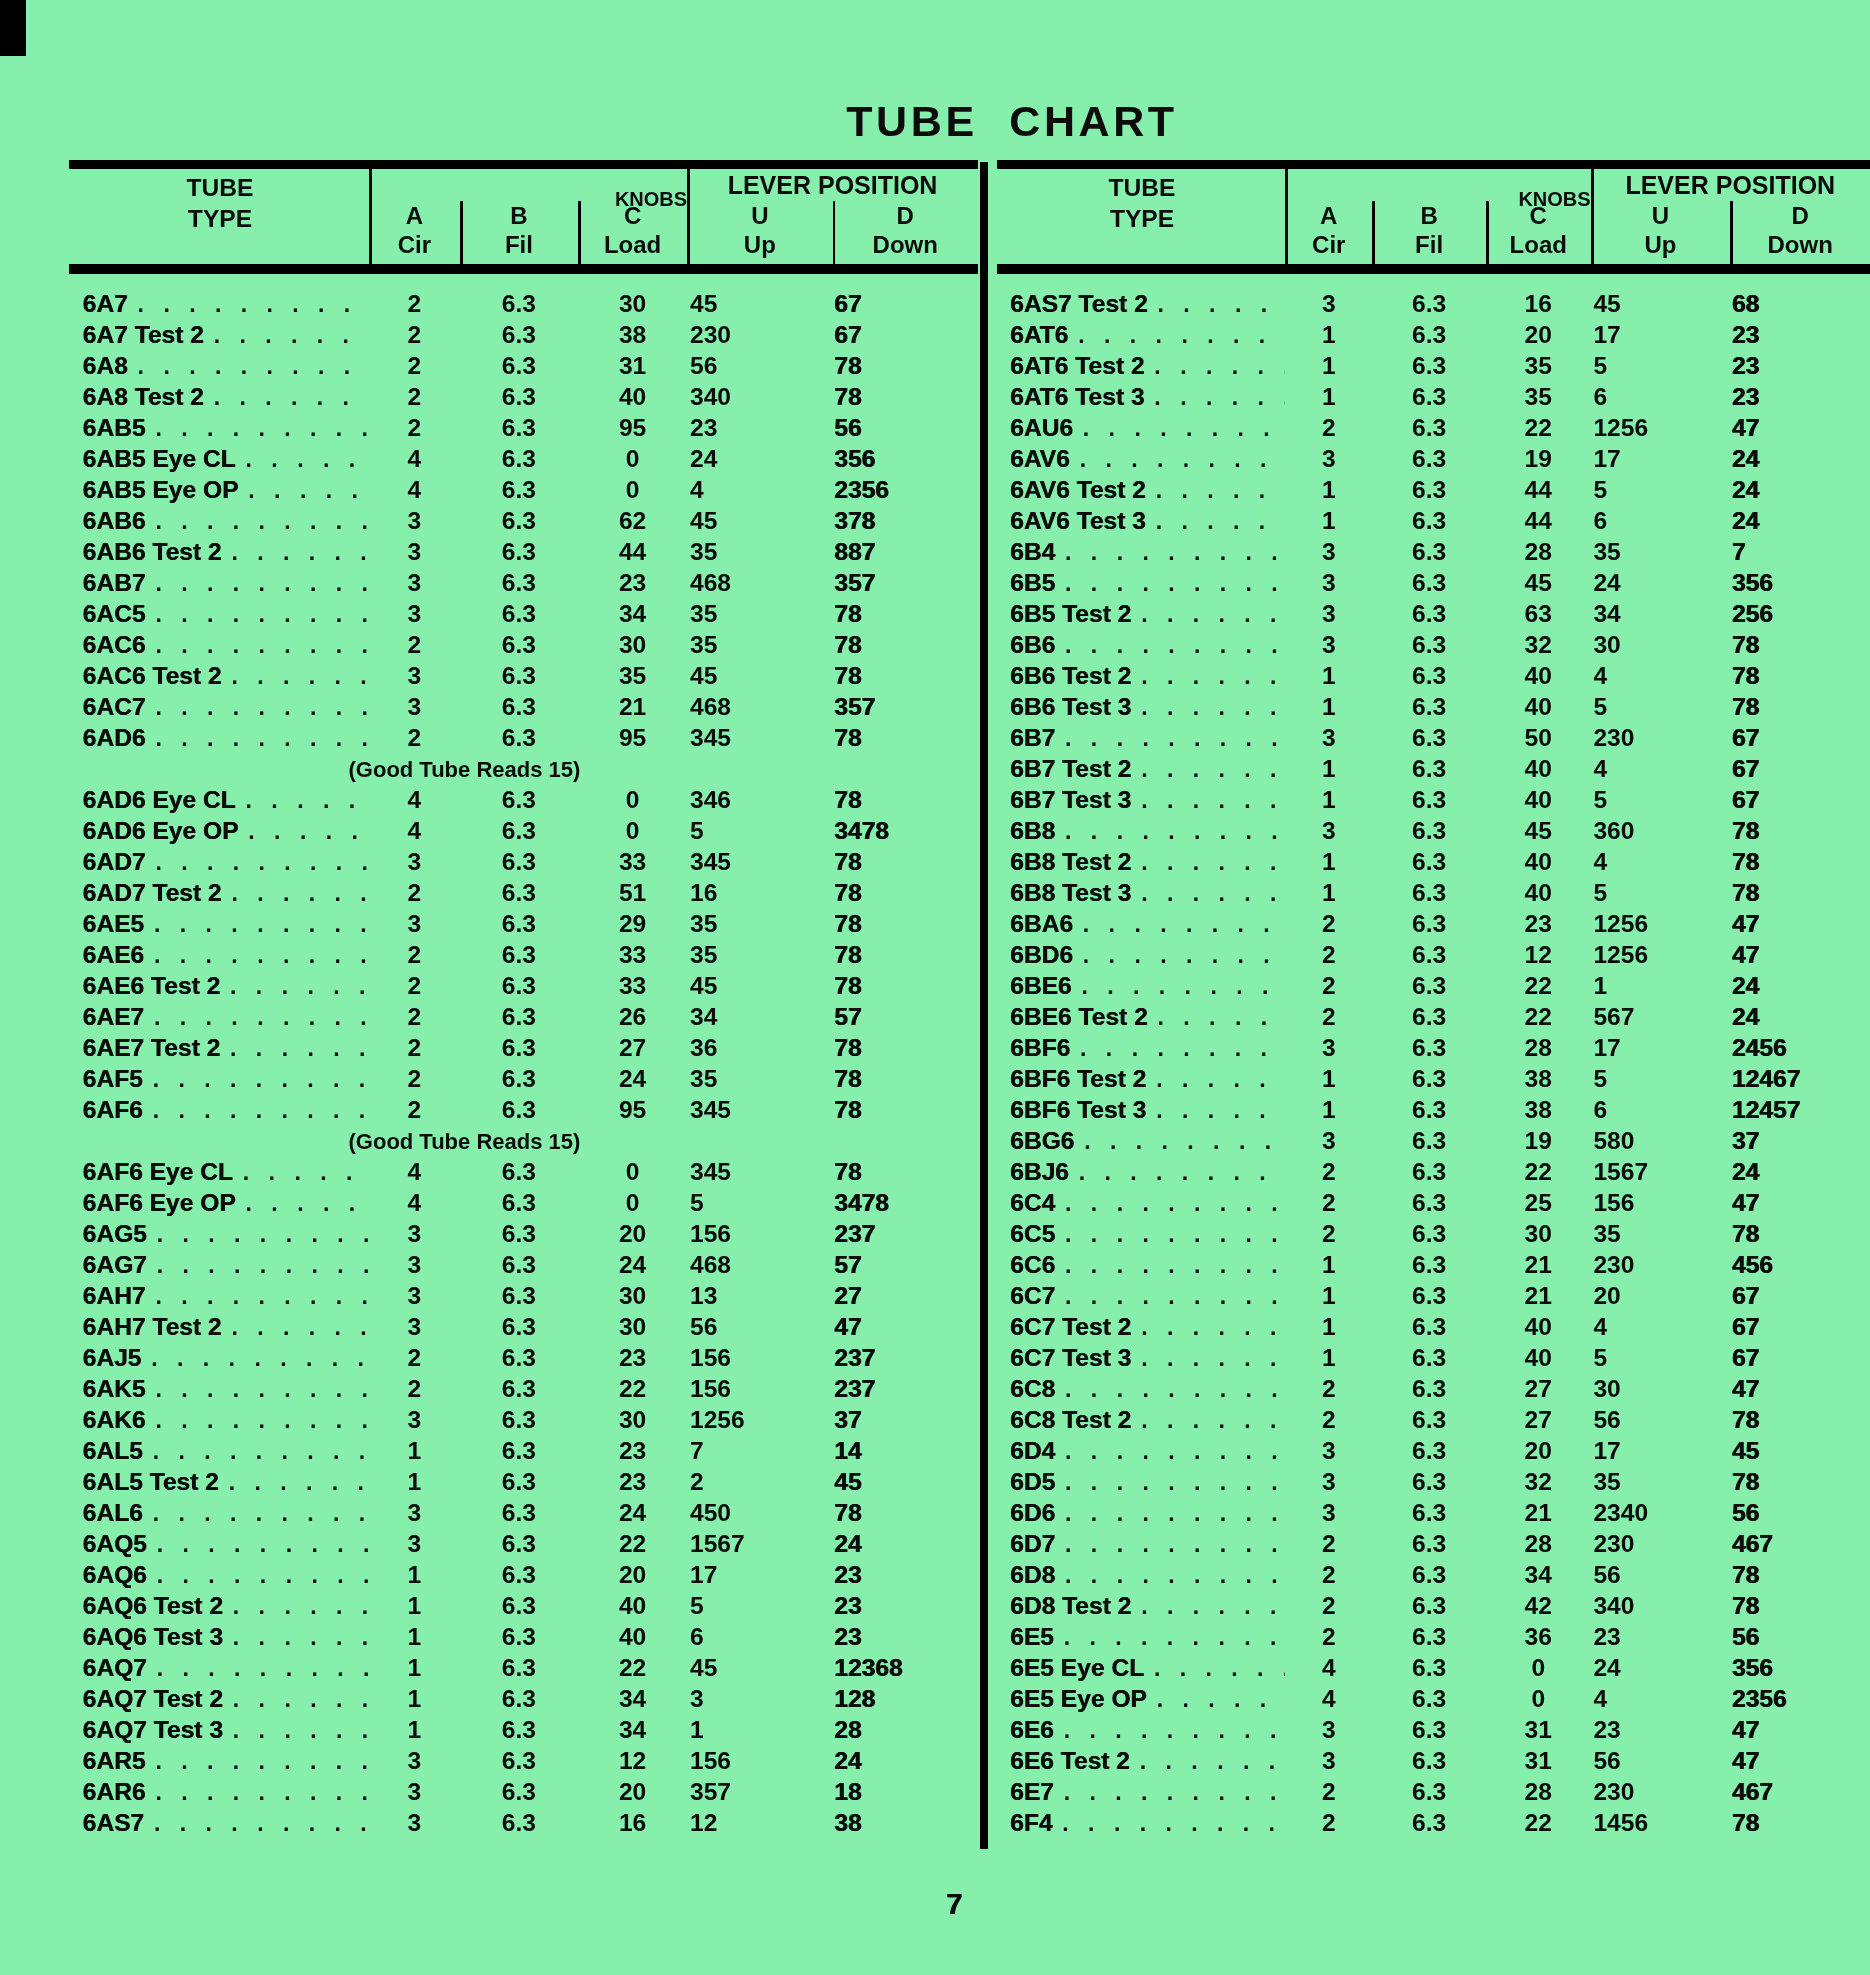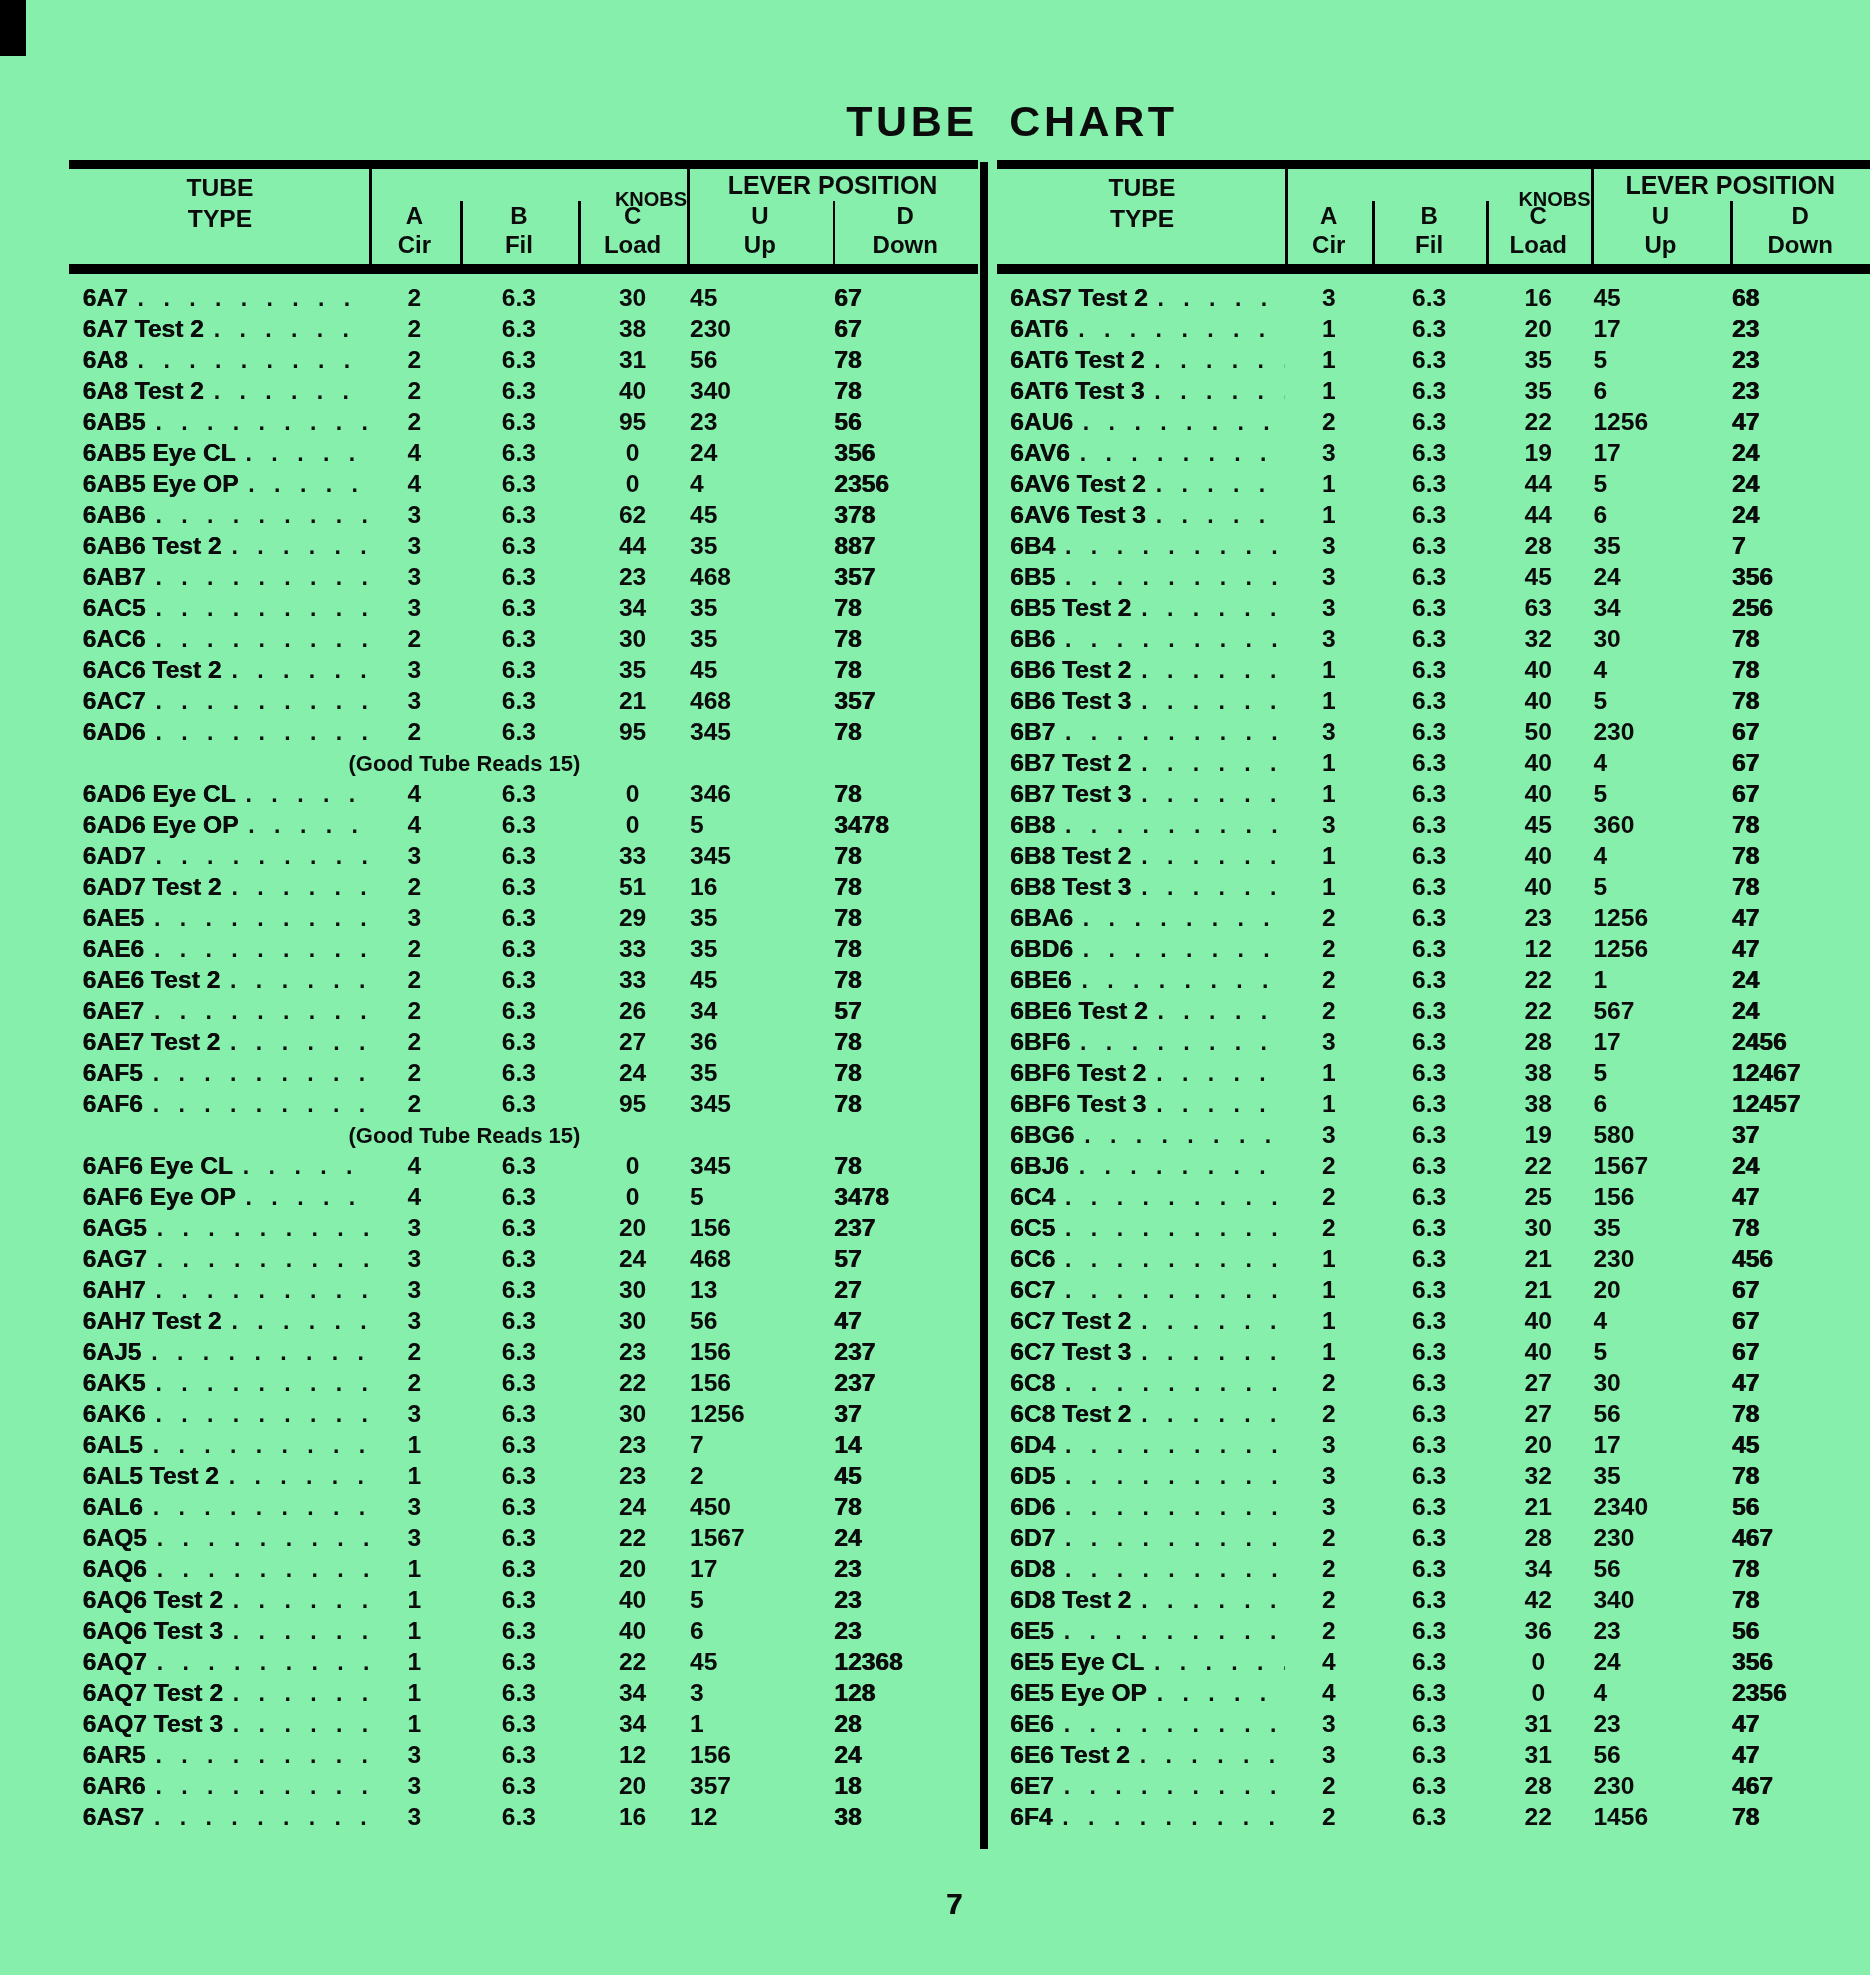"6A7" .rows { margin-top: 9px -> 15px }
